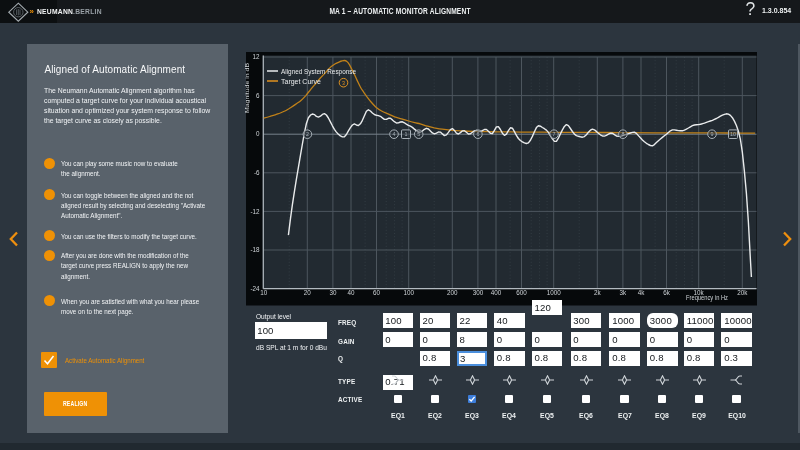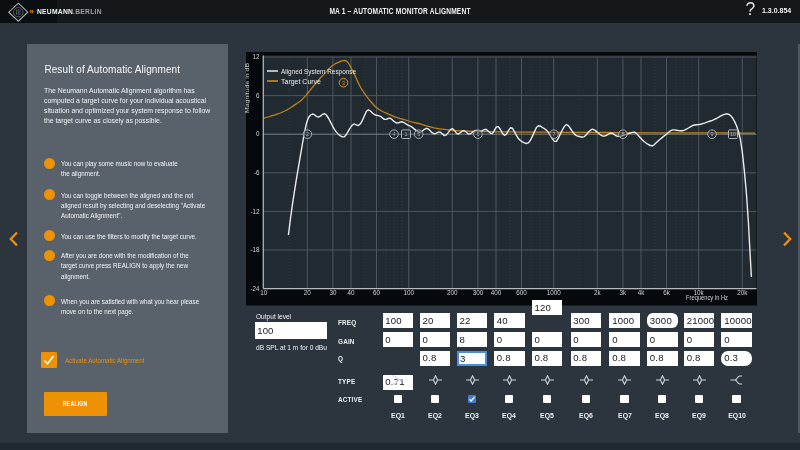"Result of Automatic Alignment" h1 { text: Result -> Aligned }
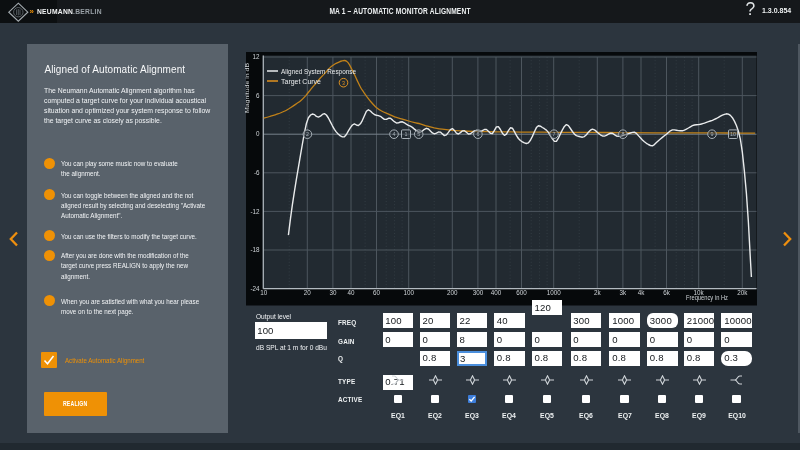"21000" span { text: 21000 -> 11000 }
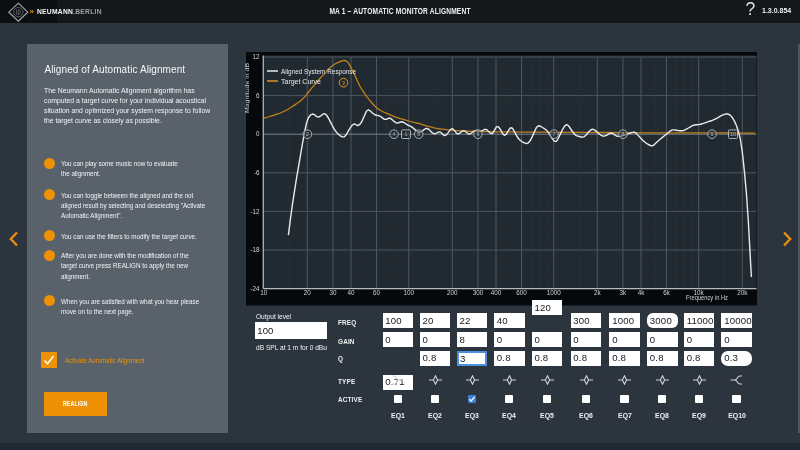"0.3" div.ibox { border-radius: 7px -> none }
